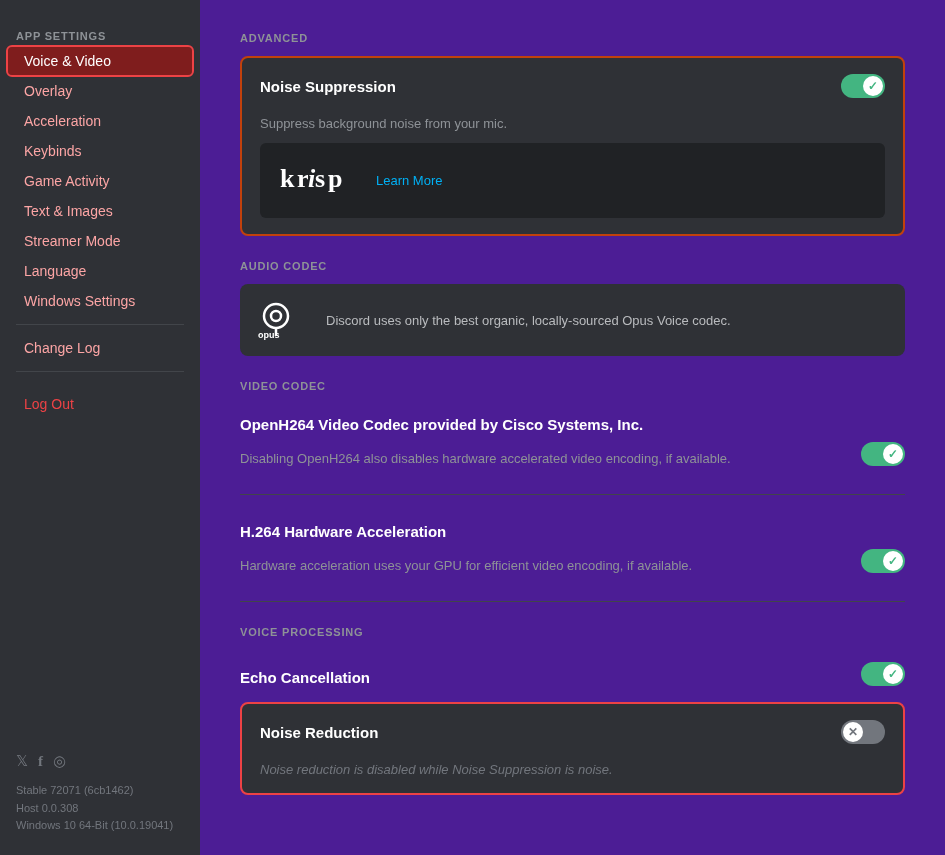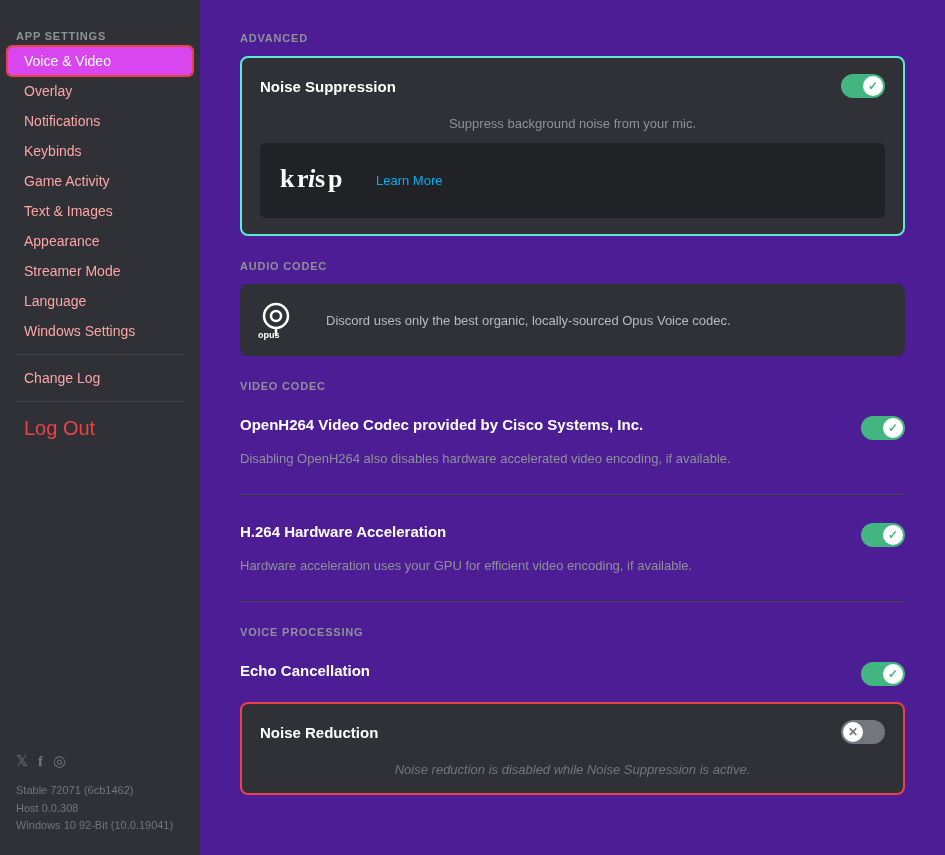"Voice & Video" .sidebar-item.active { background: #d946ef -> #7f1d1d }
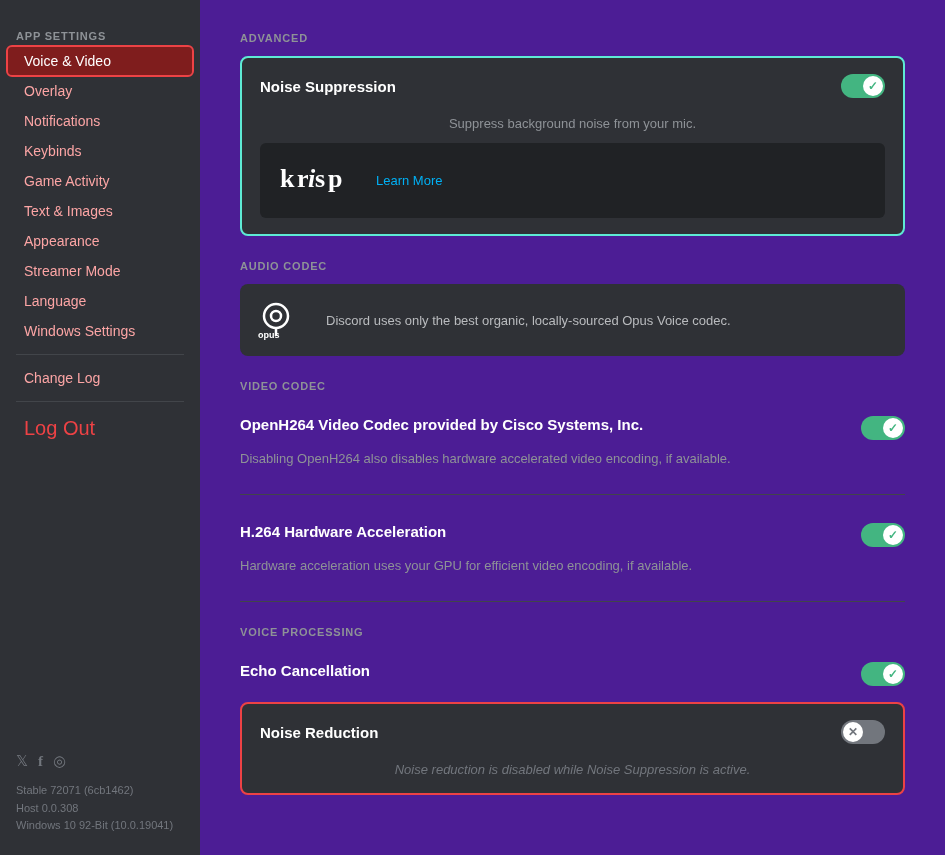"Noise Suppression" .setting-card.outlined { border: 2px solid #5eead4 -> 2px solid #c2410c; text-align: center -> none }
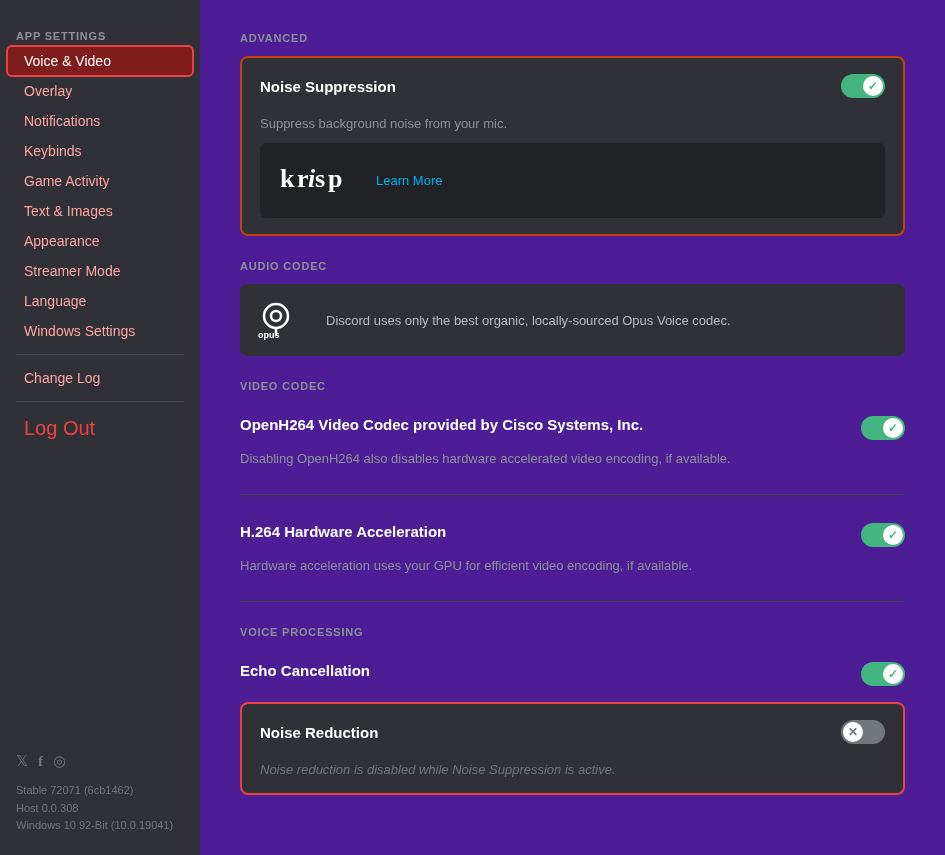"Notifications" span { text: Notifications -> Acceleration }
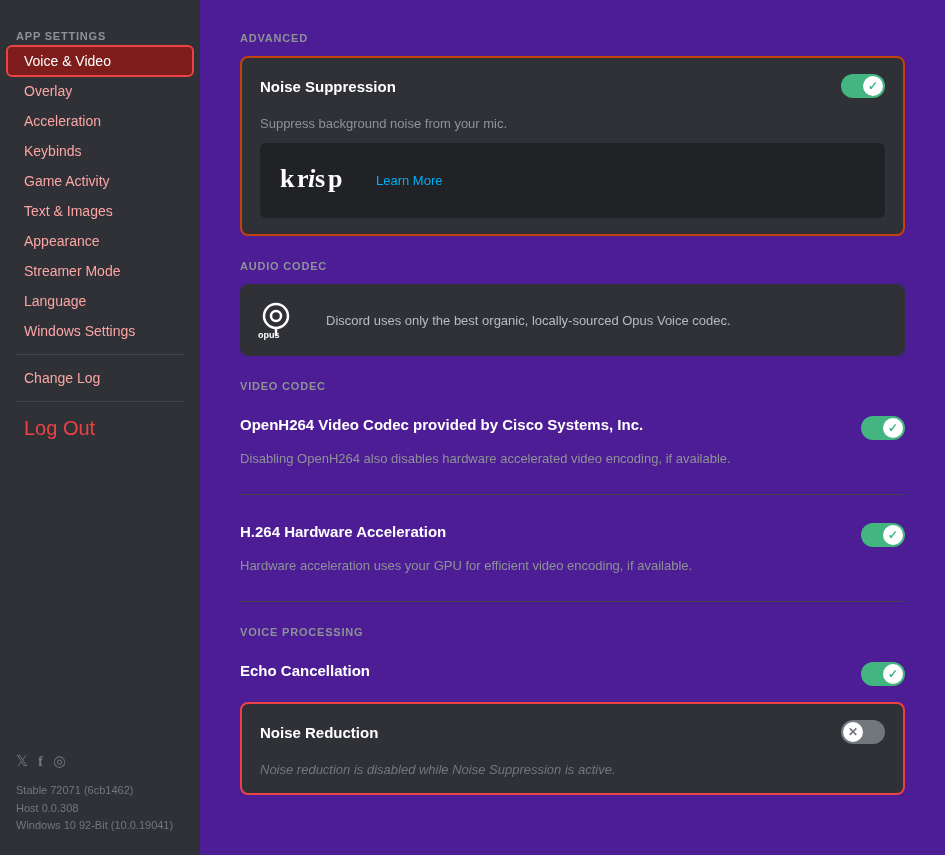"Appearance" div.sidebar-item { html: <div> <span>Appearance</span> </div> -> none }
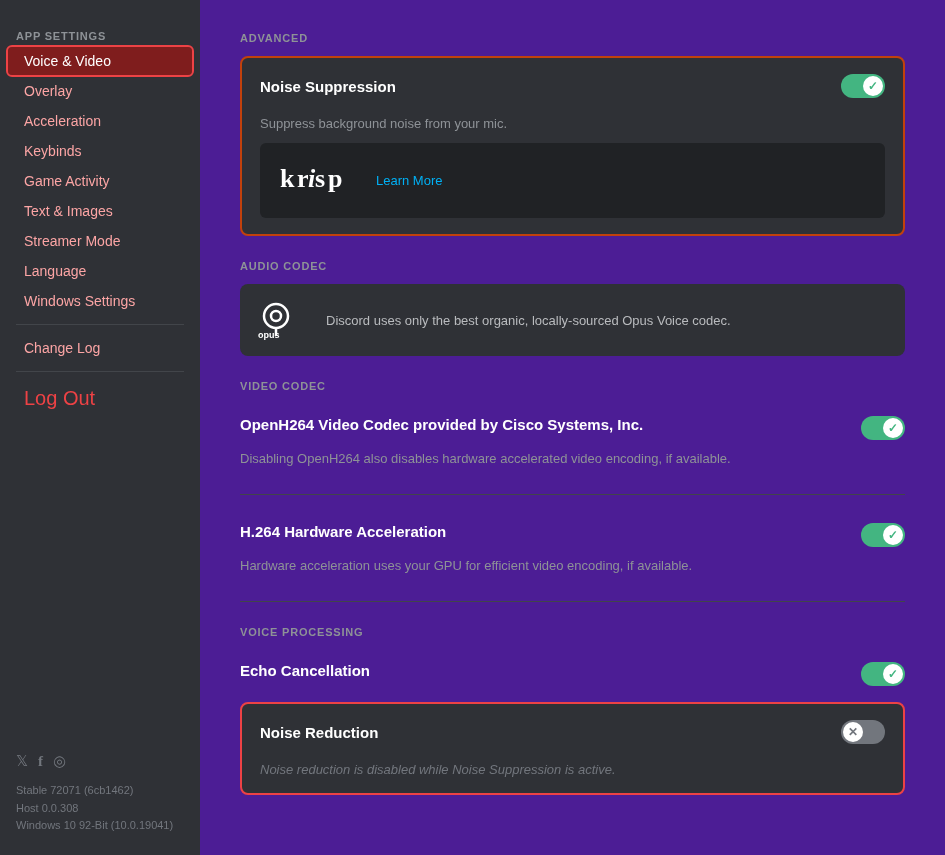"Log Out" .sidebar-logout { font-size: 20px -> 14px; margin: 1px 8px -> 10px 8px }
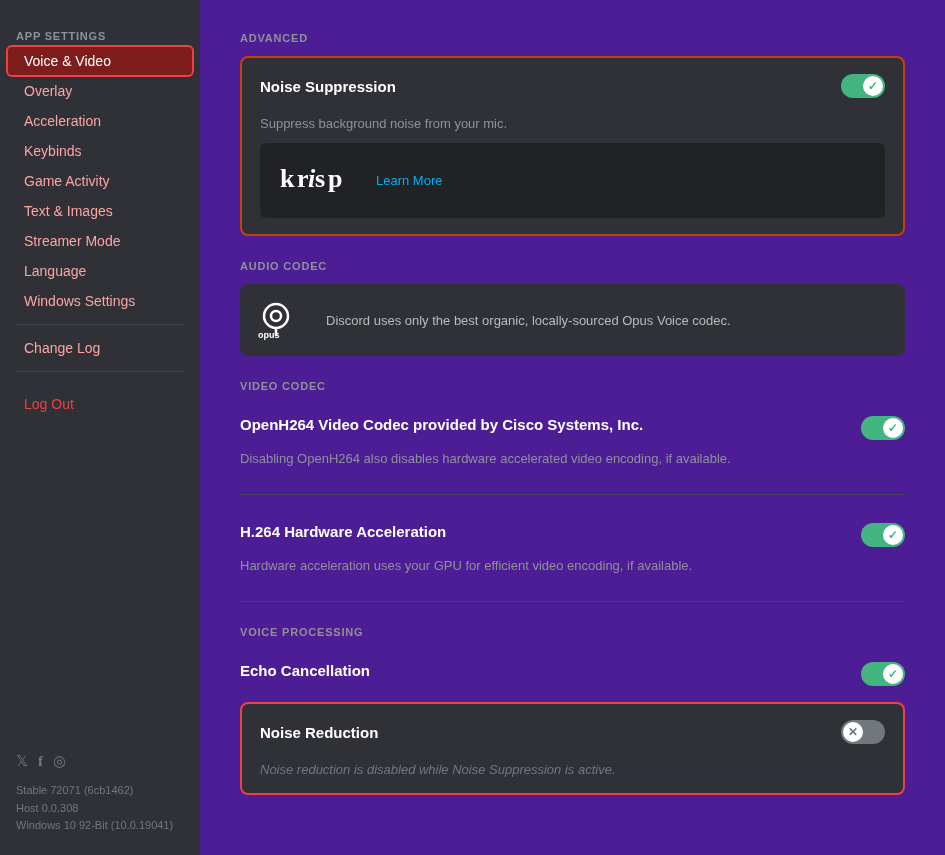"OpenH264 Video Codec provided by" .plain-setting { align-items: flex-start -> flex-end }
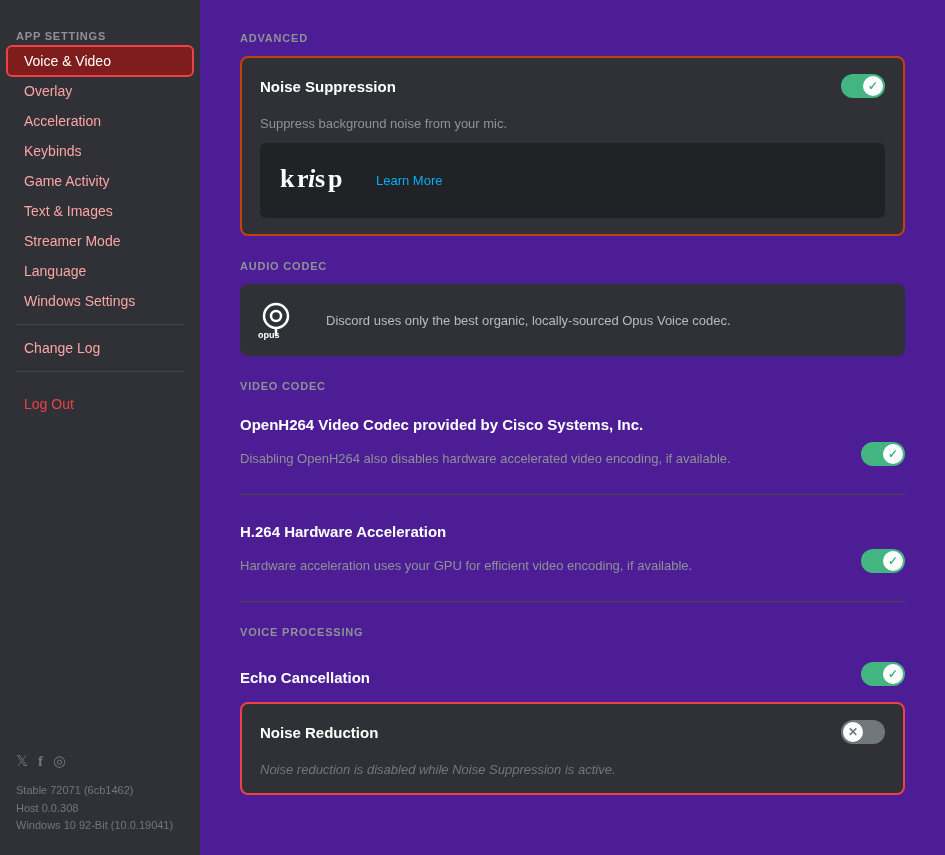"Noise reduction is disabled while" div.setting-desc { text: active -> noise }
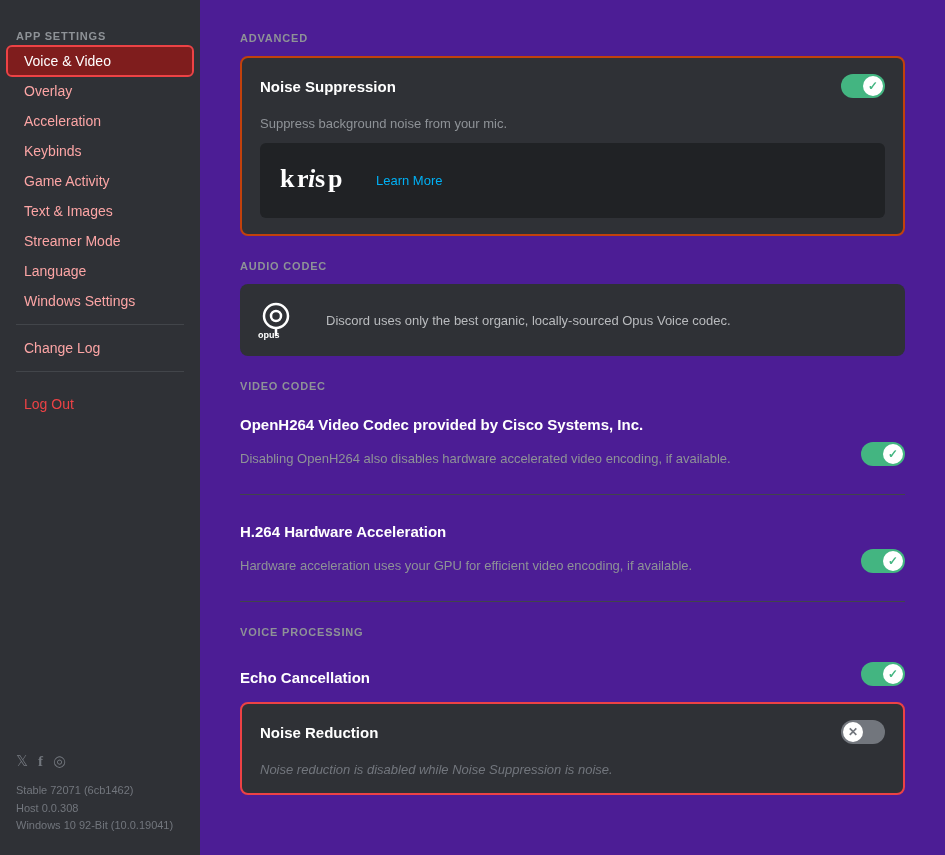"Windows 10 92-Bit (10.0.19041)" div { text: 92-Bit -> 64-Bit }
